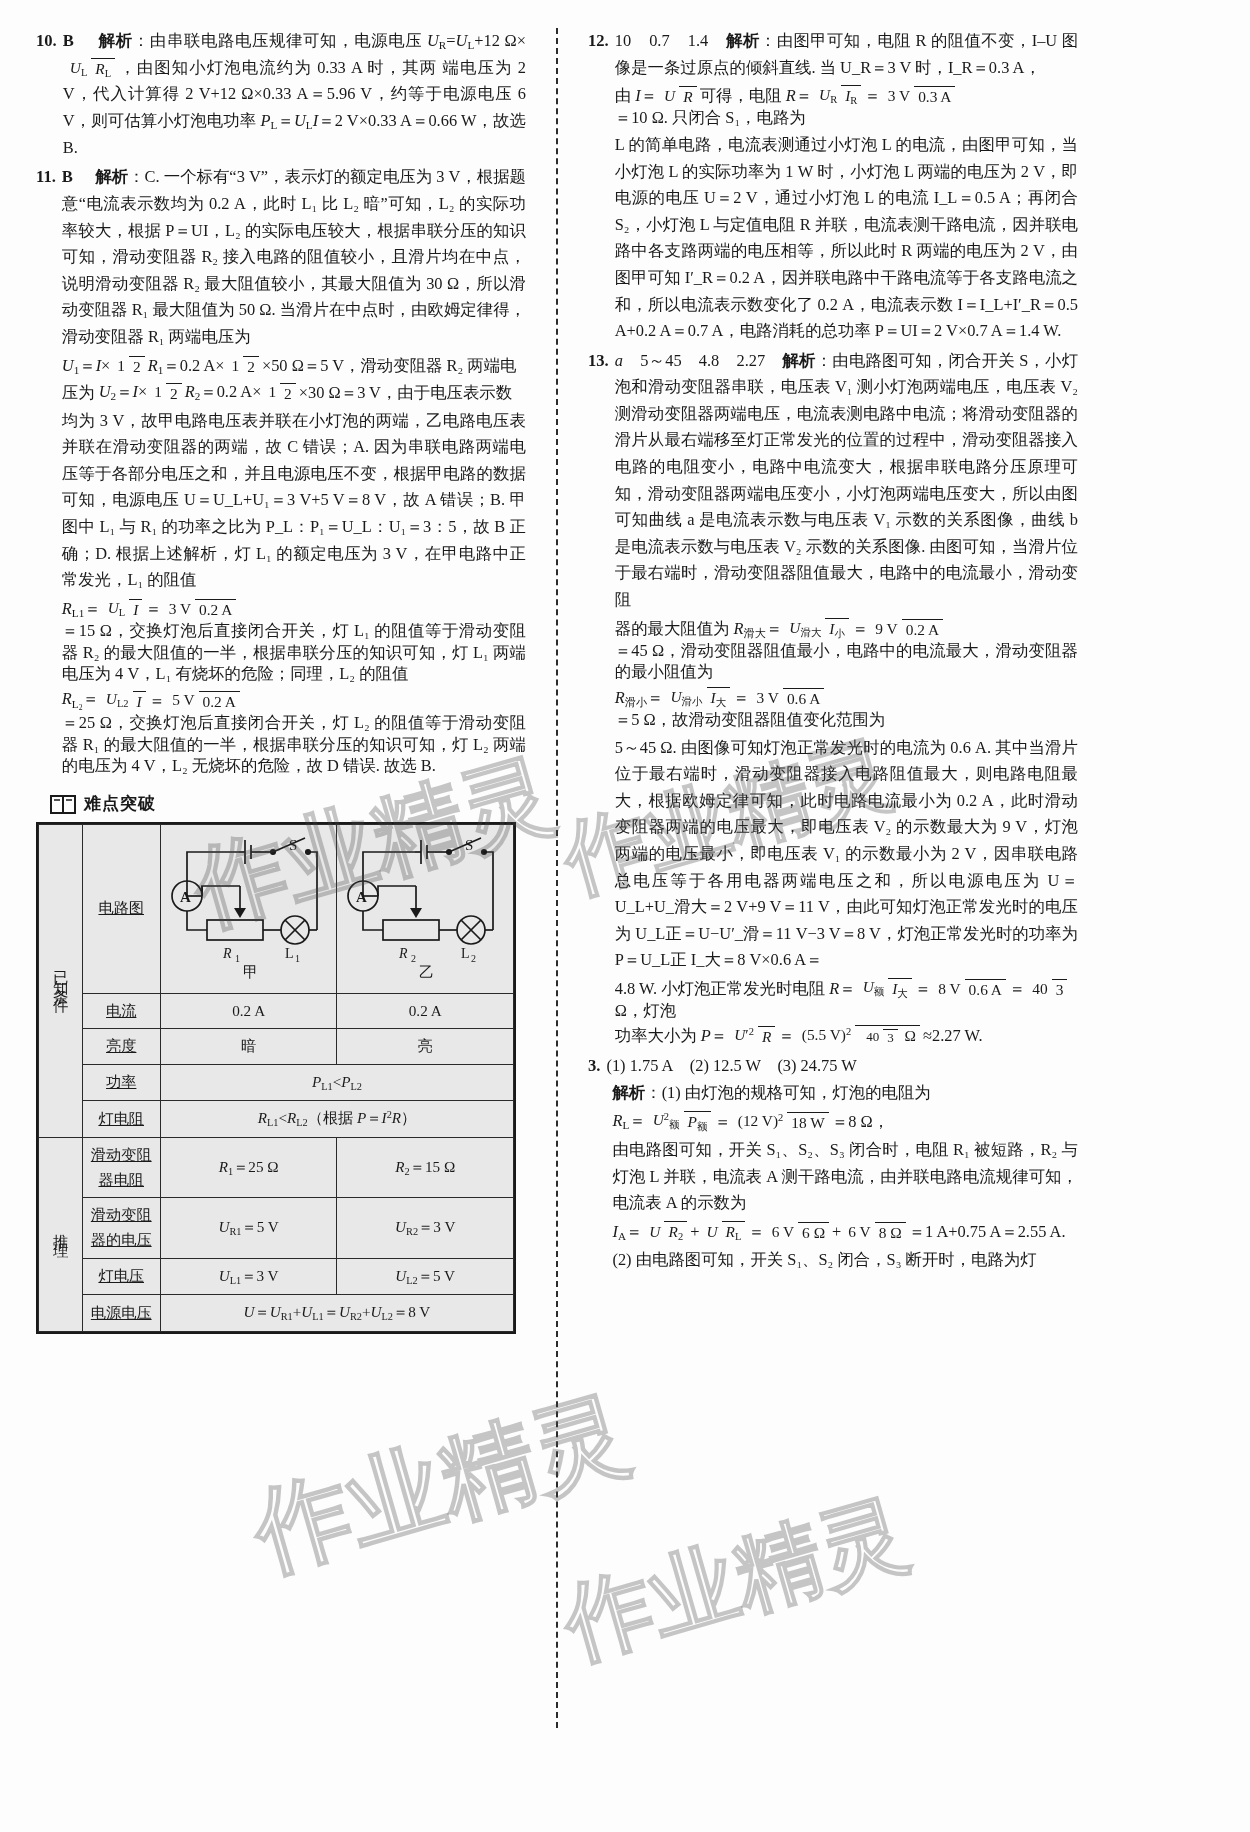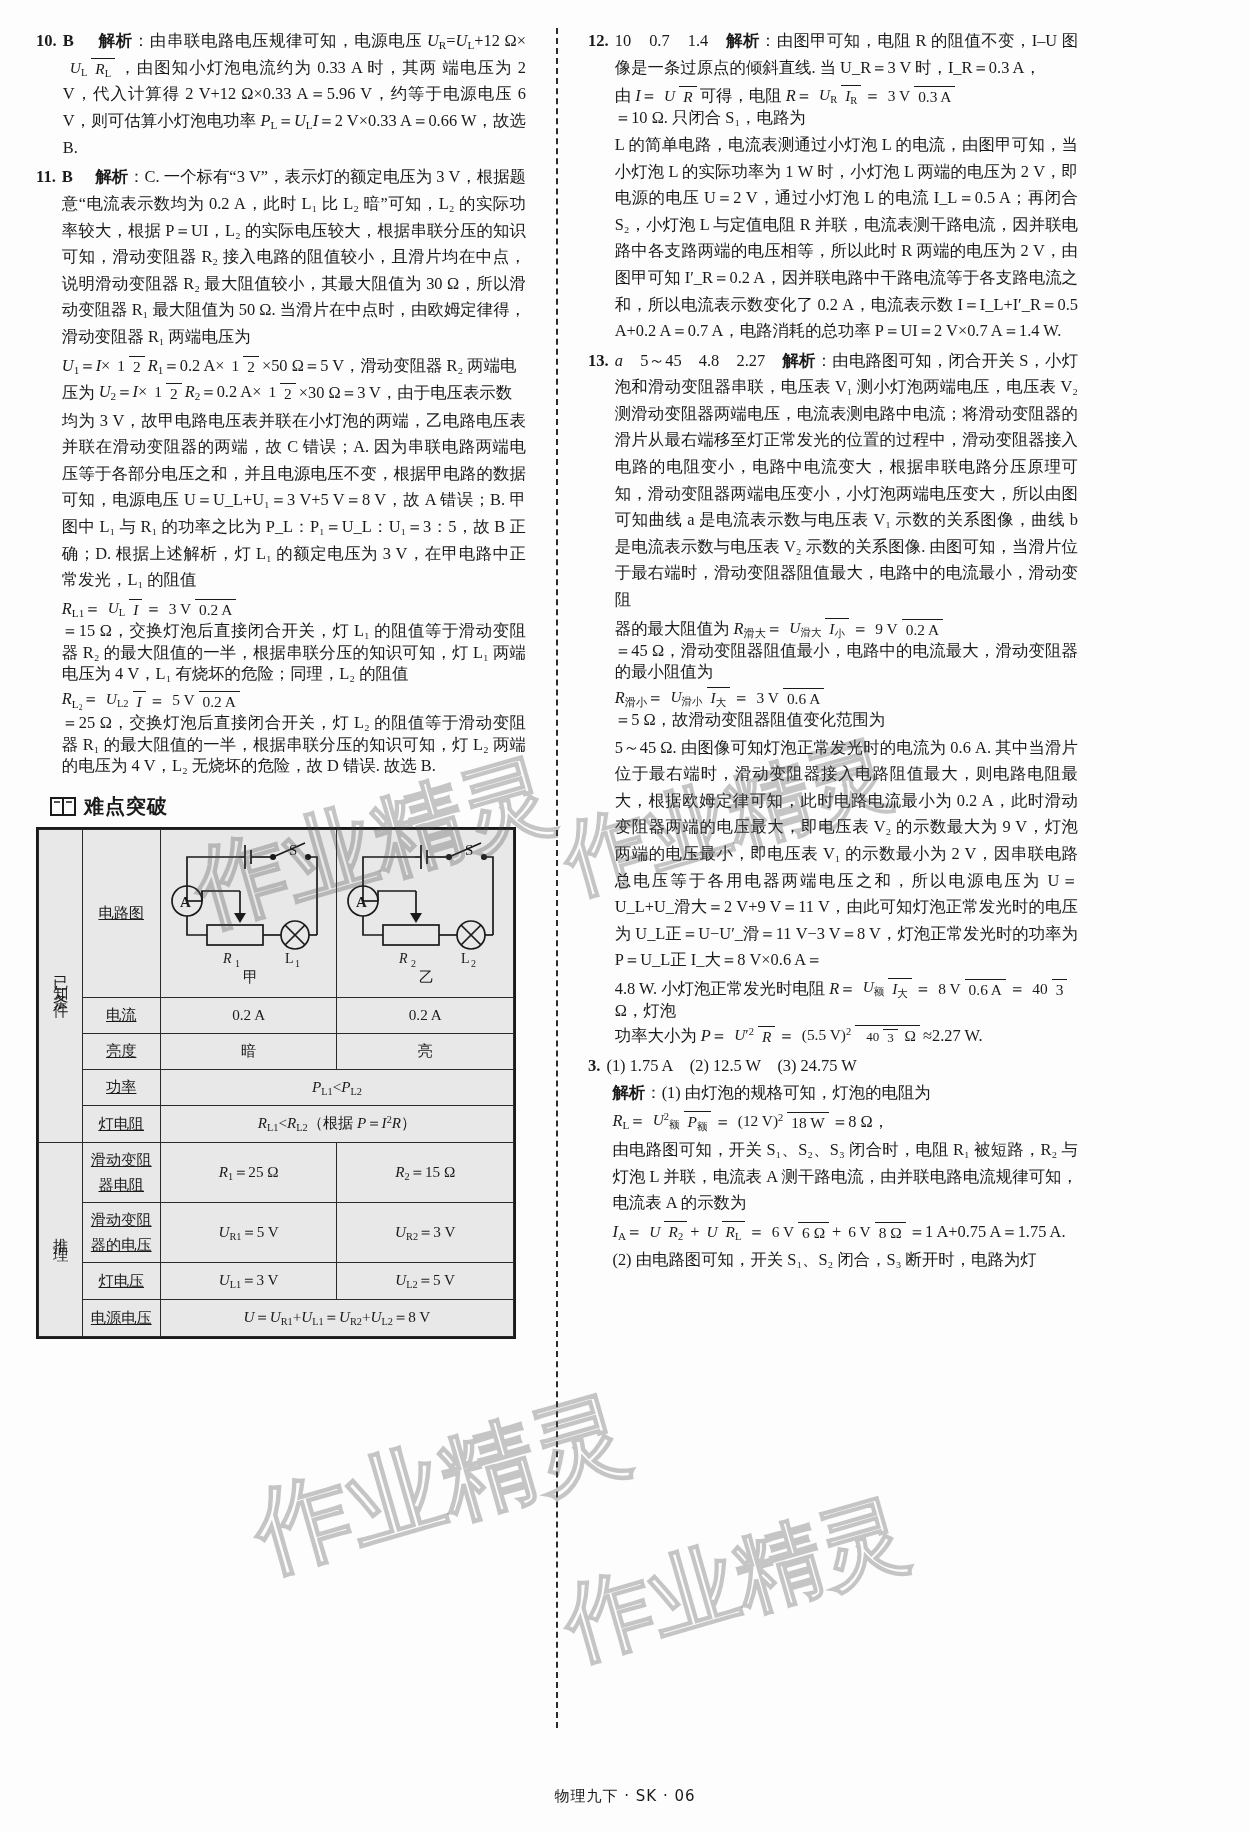"难点突破" .sec-head { font-size: 20px -> 17px }
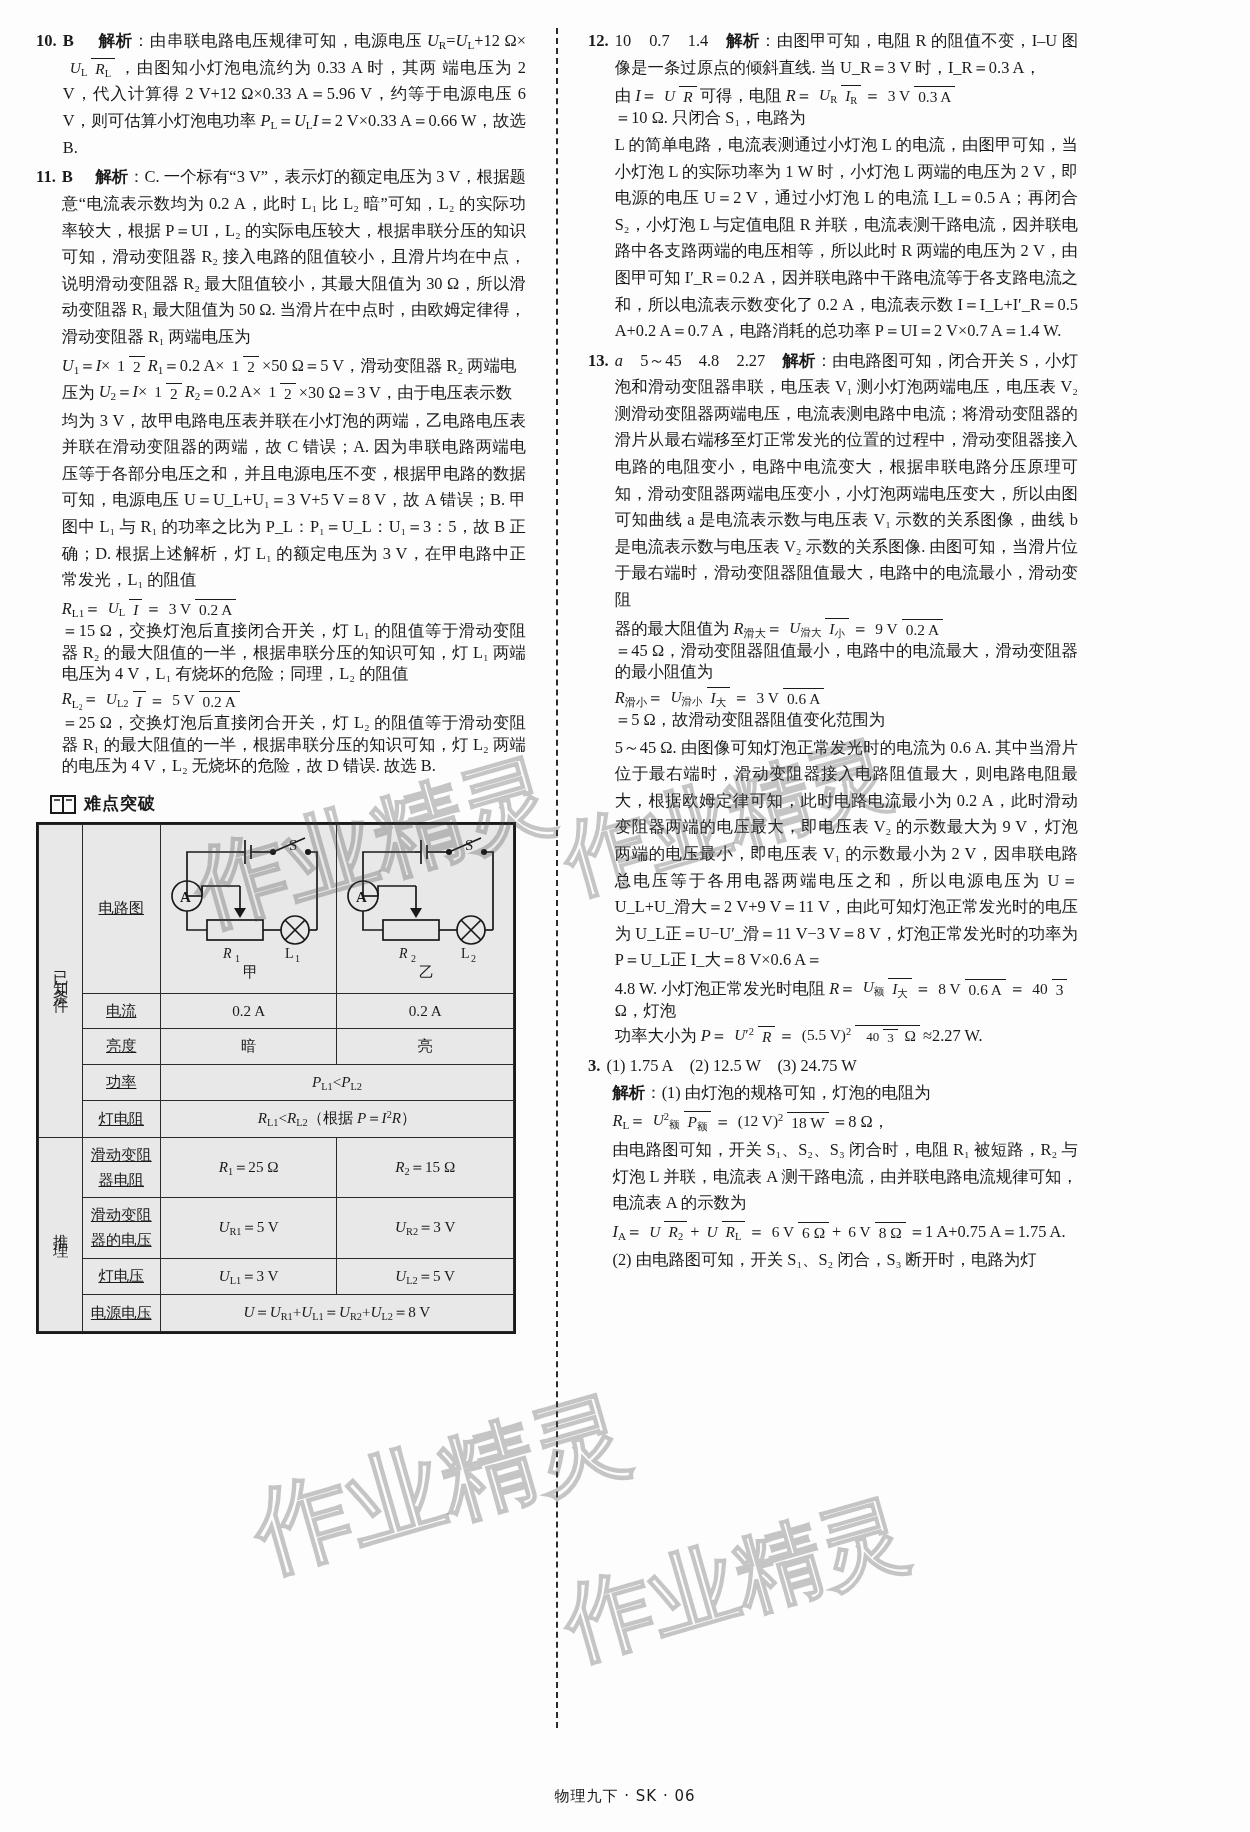"＝1 A+0.75 A＝1.75 A." span { text: 1.75 -> 2.55 }
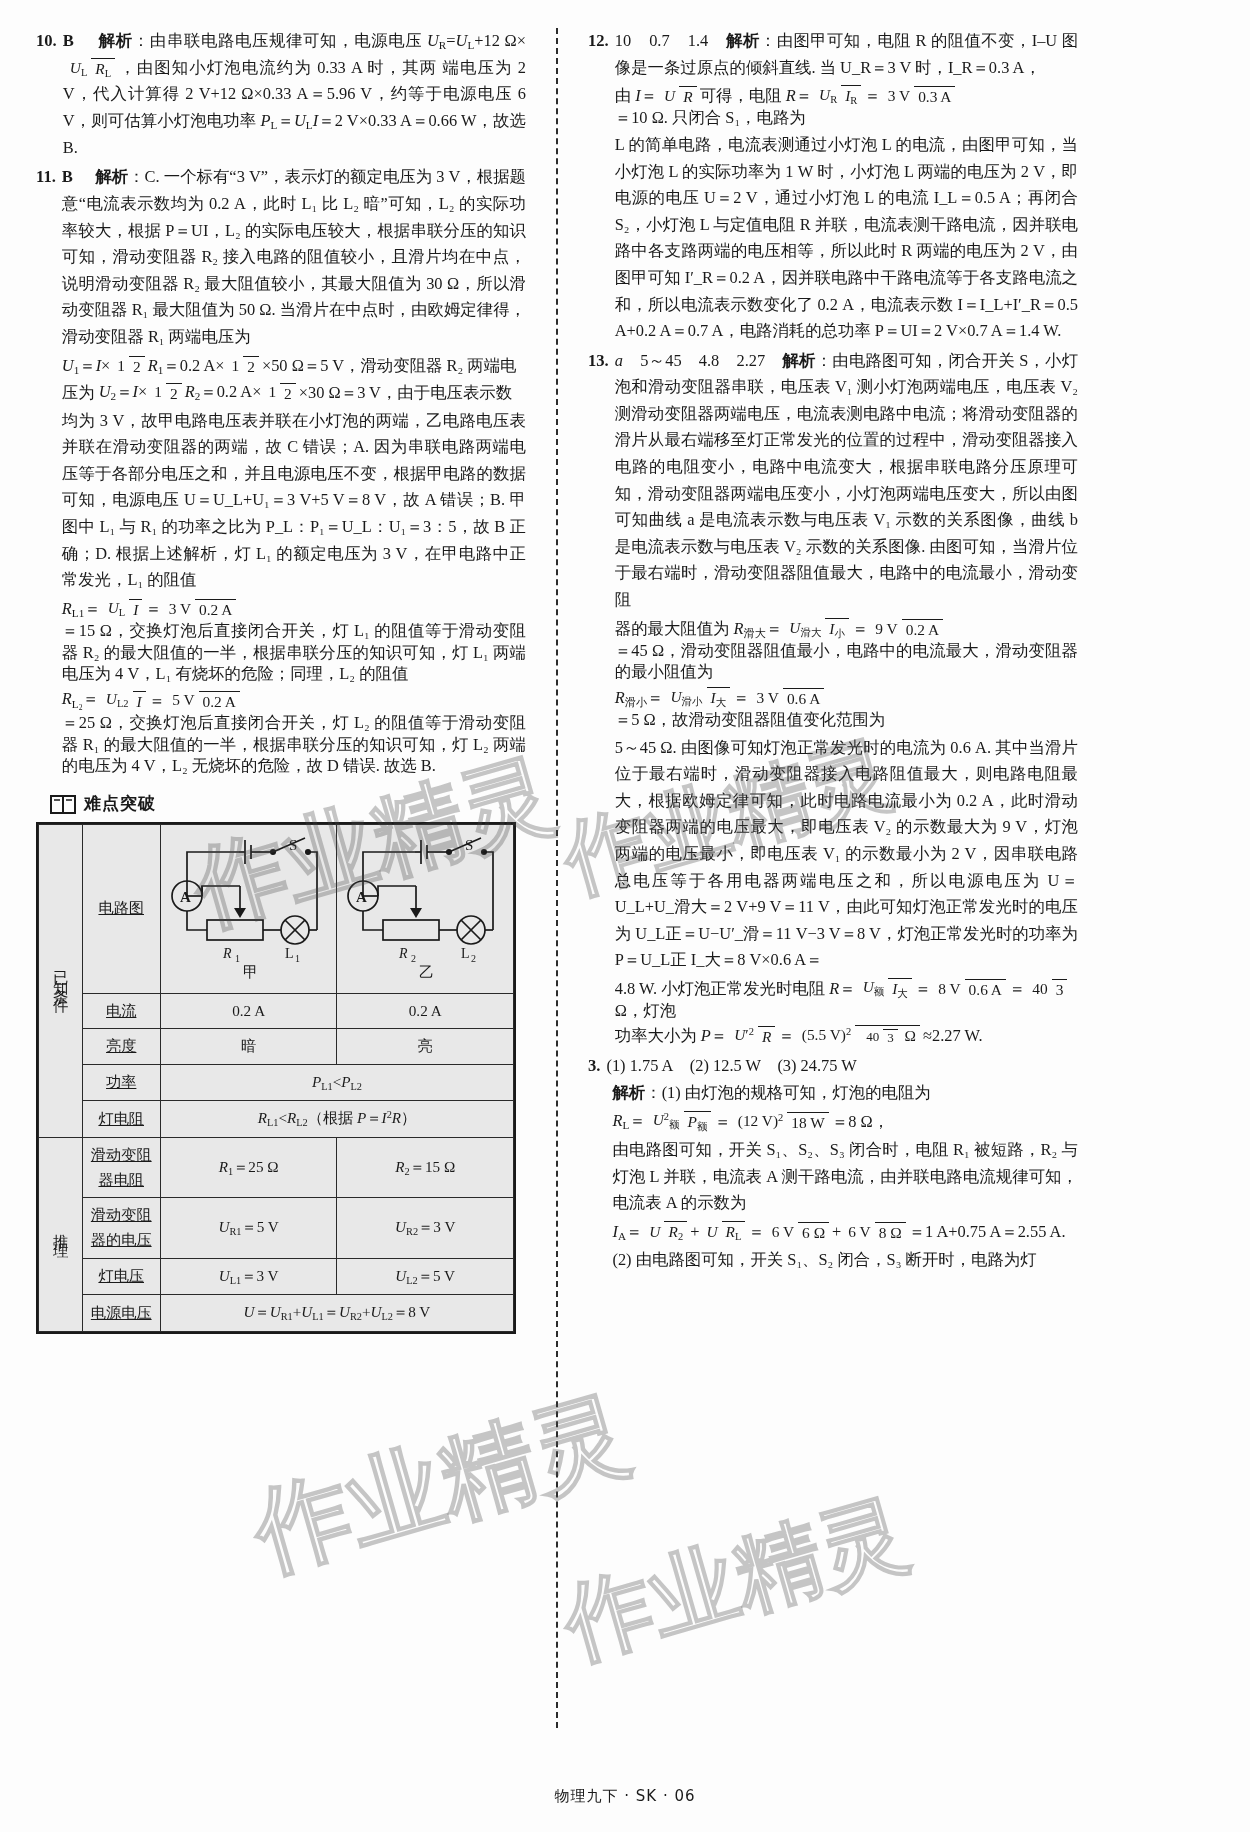"物理九下 · SK · 06" div.footer { html: <div>物理九下 · SK · 06</div> -> none }
